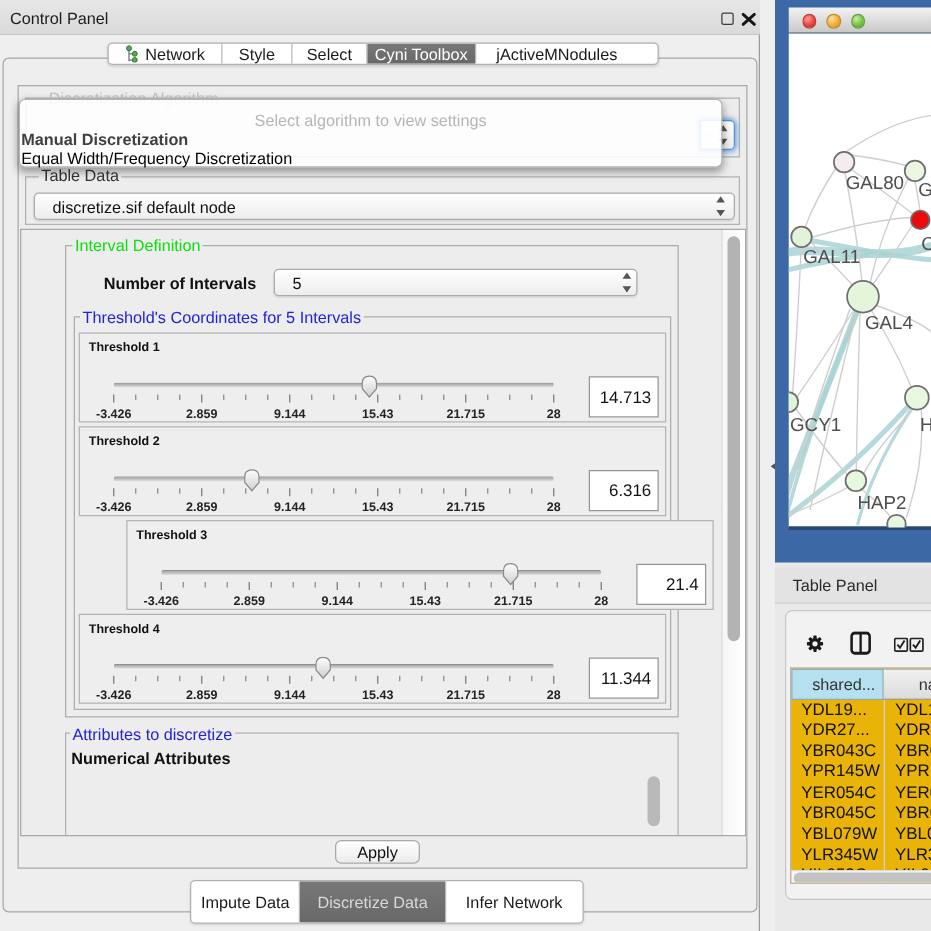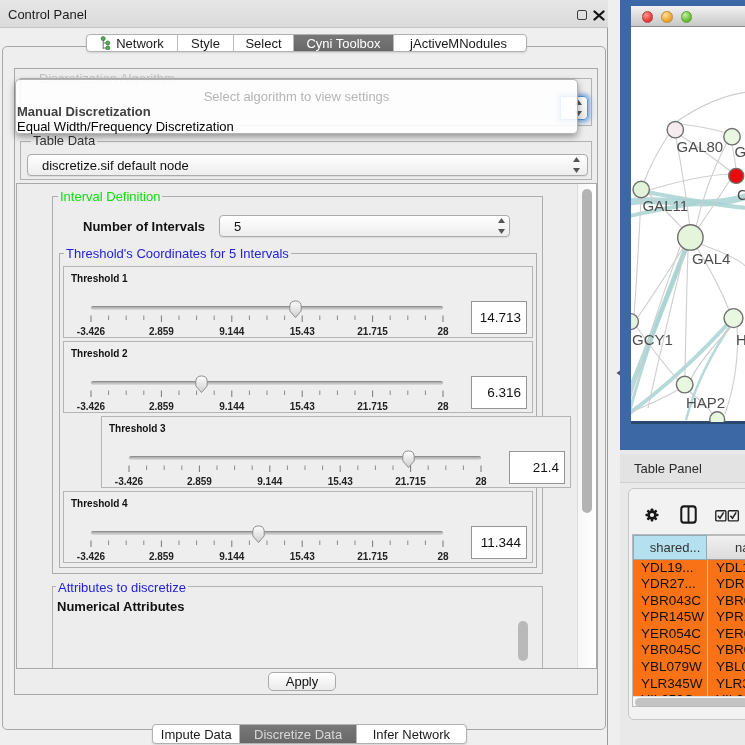"Cyni Toolbox" div.s { width: 100px -> 87px }
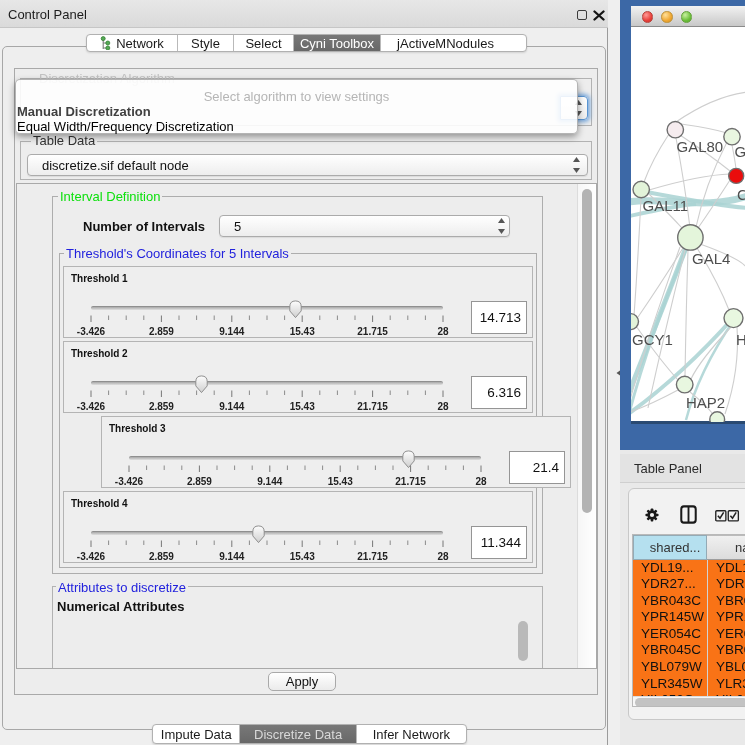"shared..." #dtable { background: #f97316 -> #eab308 }
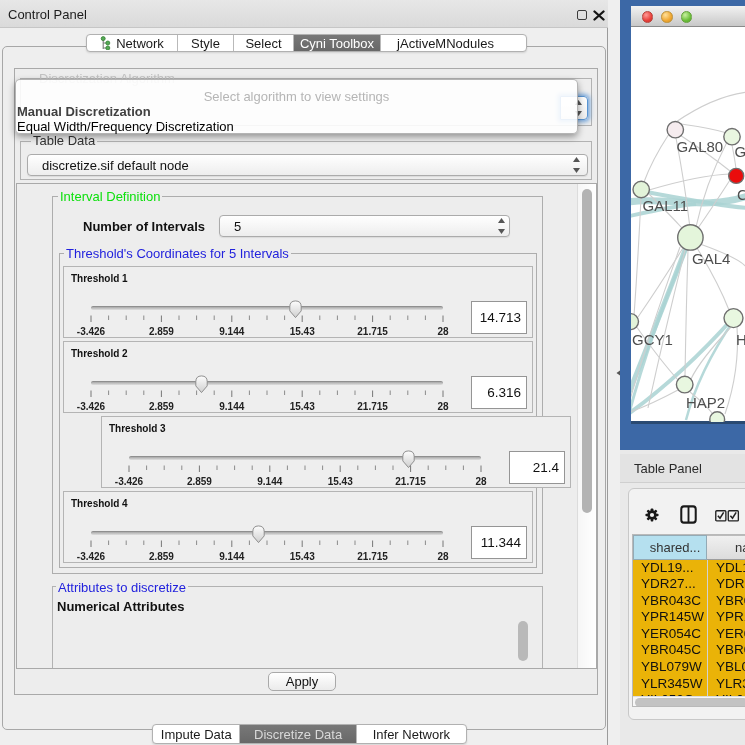"Impute Data" div.seg { height: 20px -> 35px; top: 724px -> 704px }
